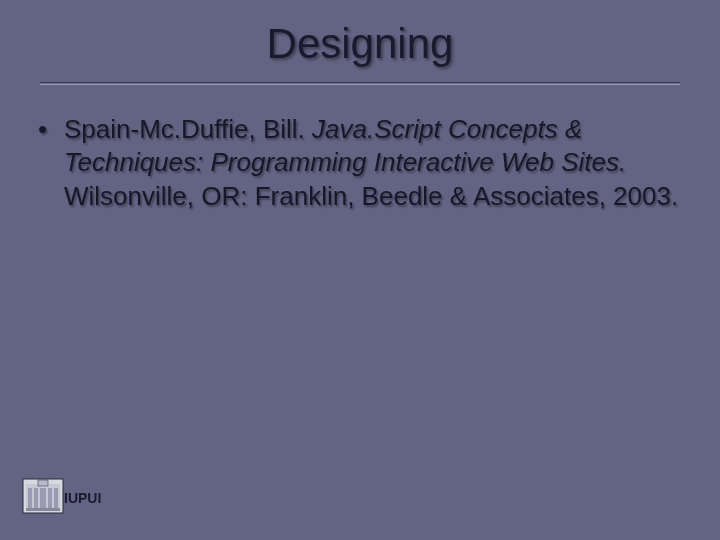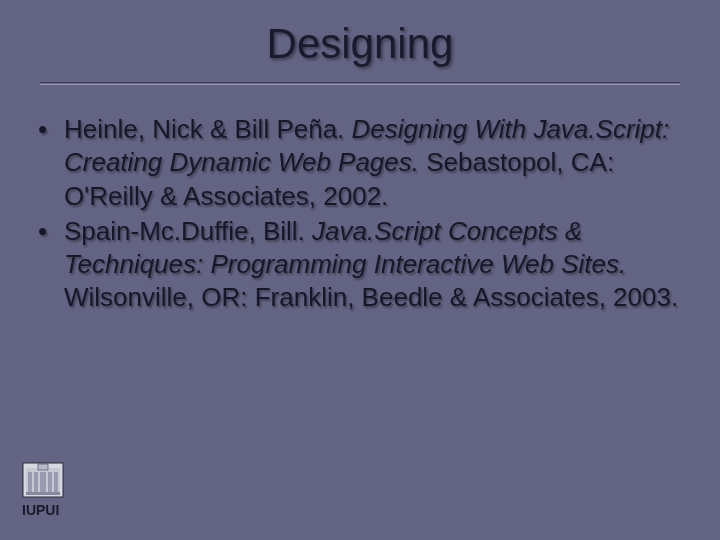"Heinle, Nick & Bill Peña." li { html: <li> <span>Heinle, Nick &amp; Bill Peña. </span><span>Designing With Java.Script: Creating Dynamic Web Pages.</span><span> Sebastopol, CA: O'Reilly &amp; Associates, 2002.</span> </li> -> none }
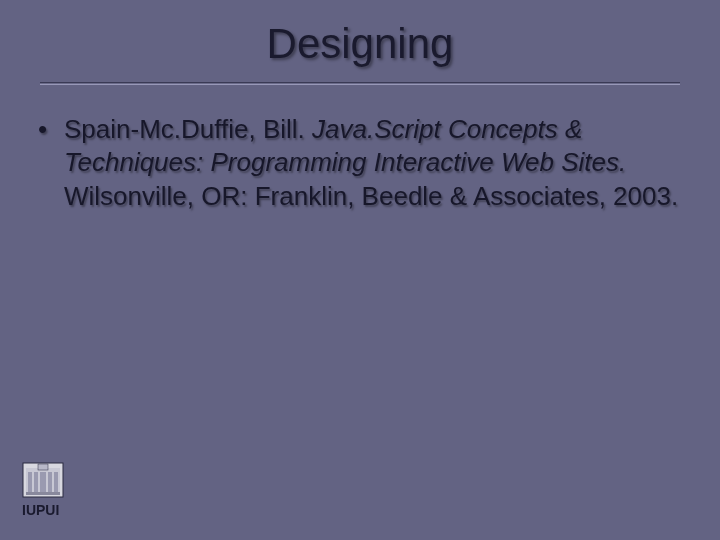"IUPUI" .logo-block { align-items: flex-start -> center; flex-direction: column -> row }
